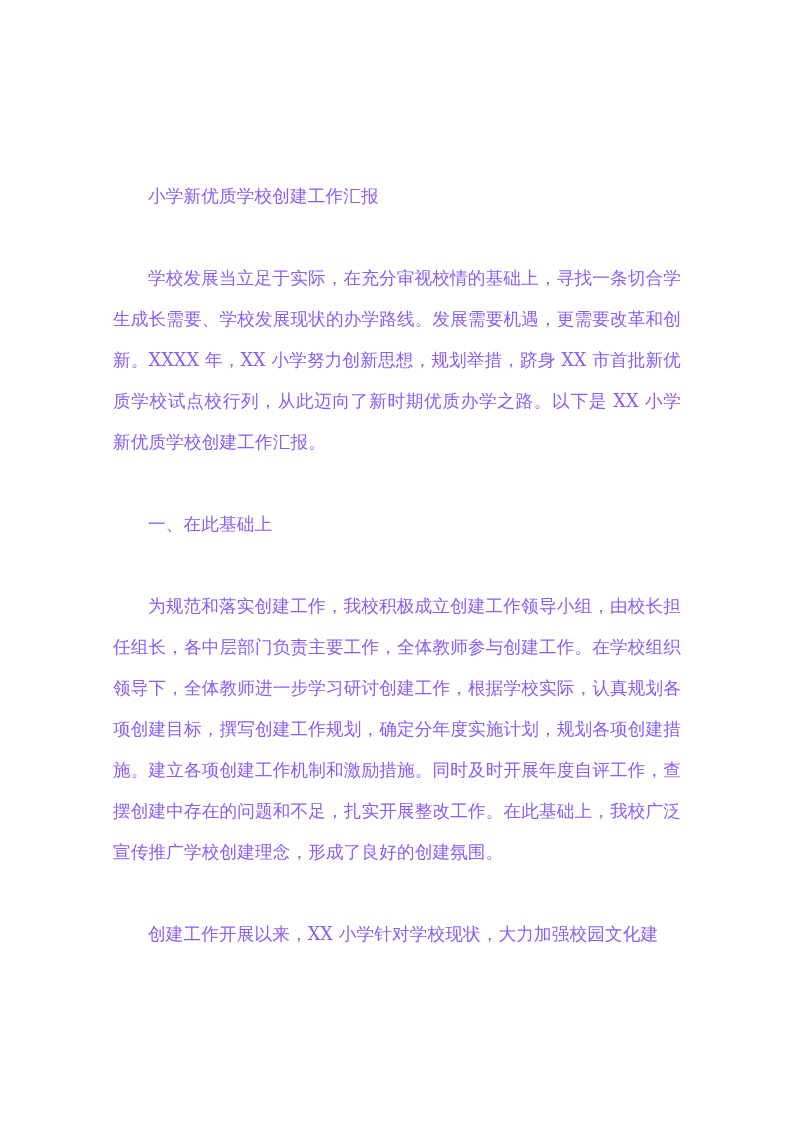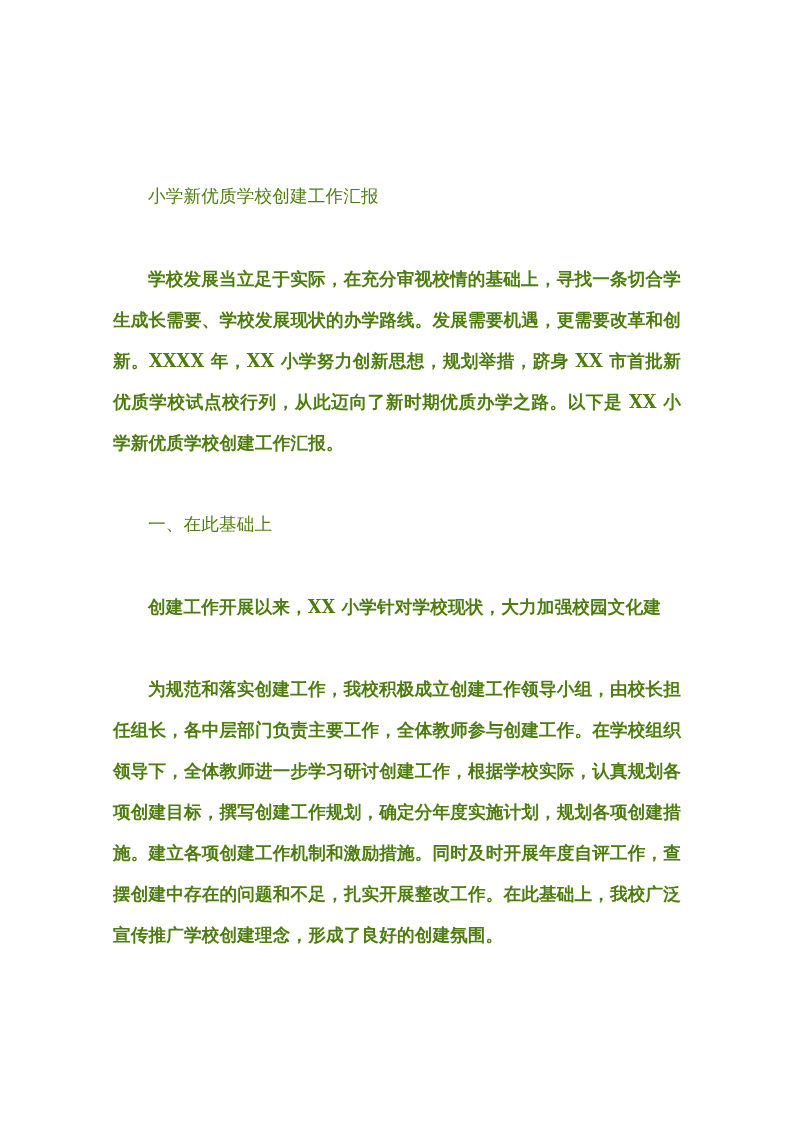"小学新优质学校创建工作汇报" .doc-title, .doc-heading, .doc-para { color: #4d7c0f -> #8b5cf6 }
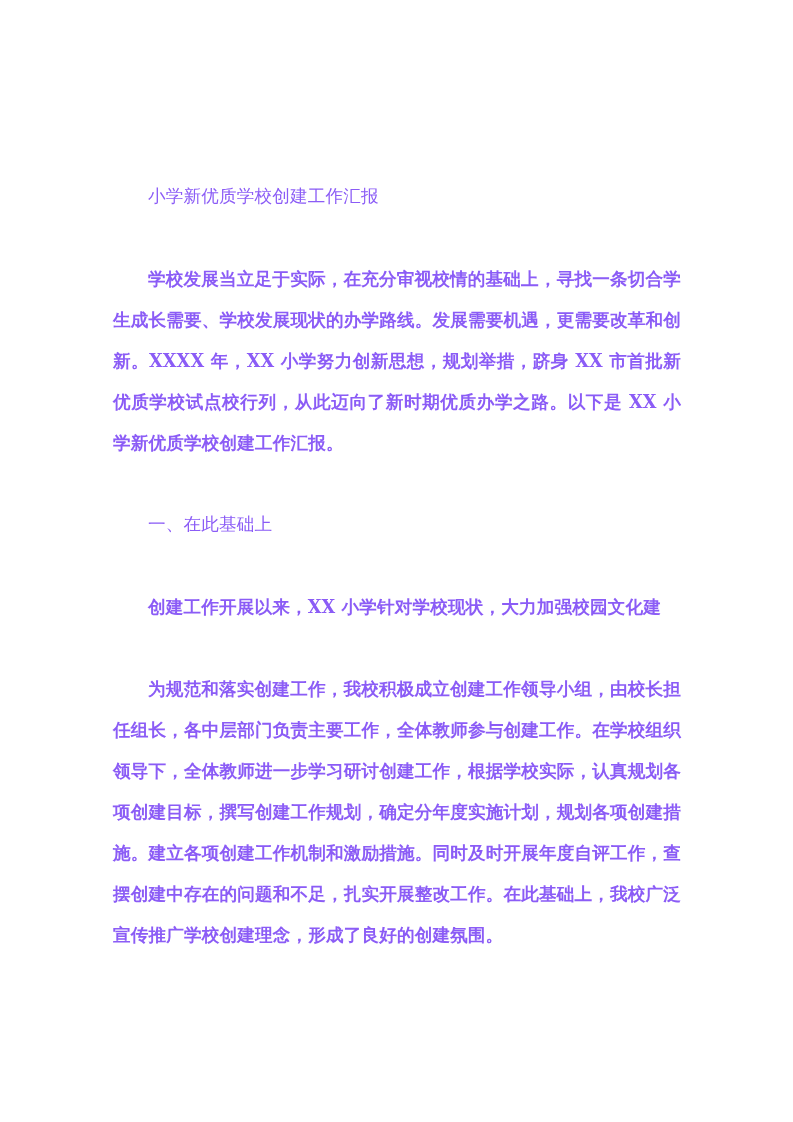"学校发展当立足于实际，在充分审视校情的基础上，寻找一条切合学生成长需要、学校发展" .doc-para { font-weight: bold -> none }
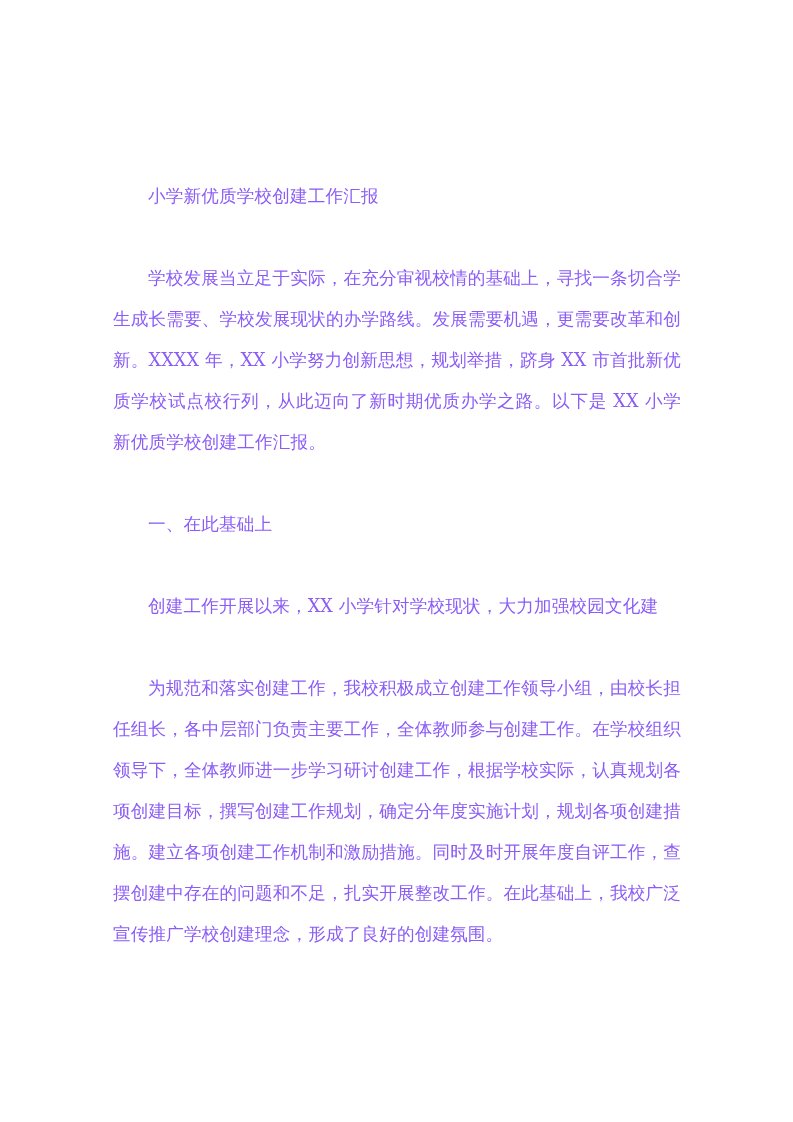"创建工作开展以来，XX 小学针对学校现状，大力加强校园文化建" p.doc-para { order: before "为规范和落实创建工作，我校积极成立创建工作领导小组，由校长担任组长，各中层部门负" -> after "为规范和落实创建工作，我校积极成立创建工作领导小组，由校长担任组长，各中层部门负" }
